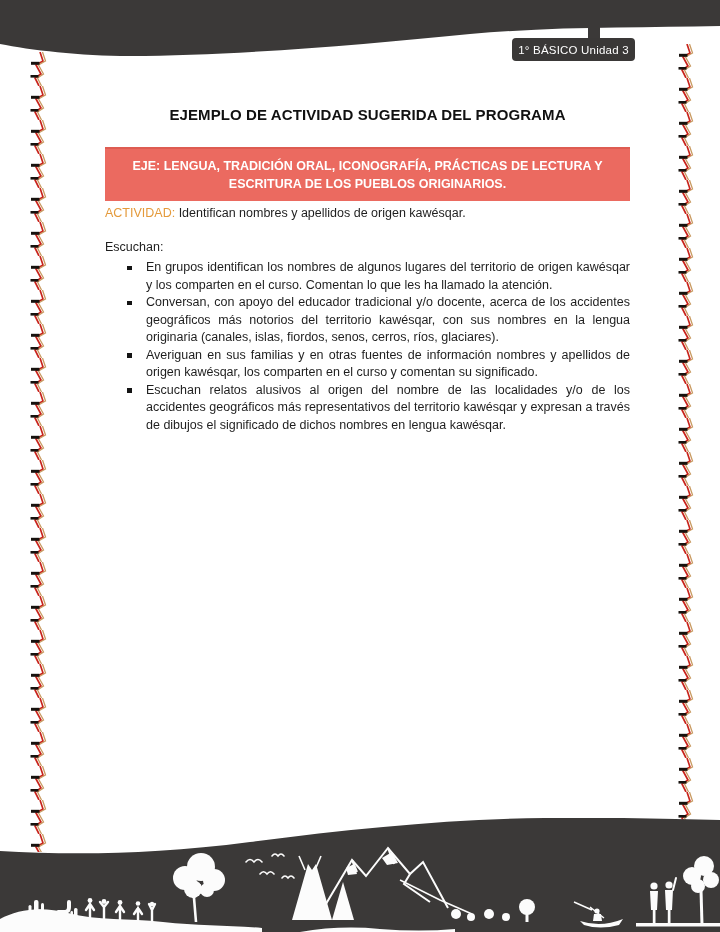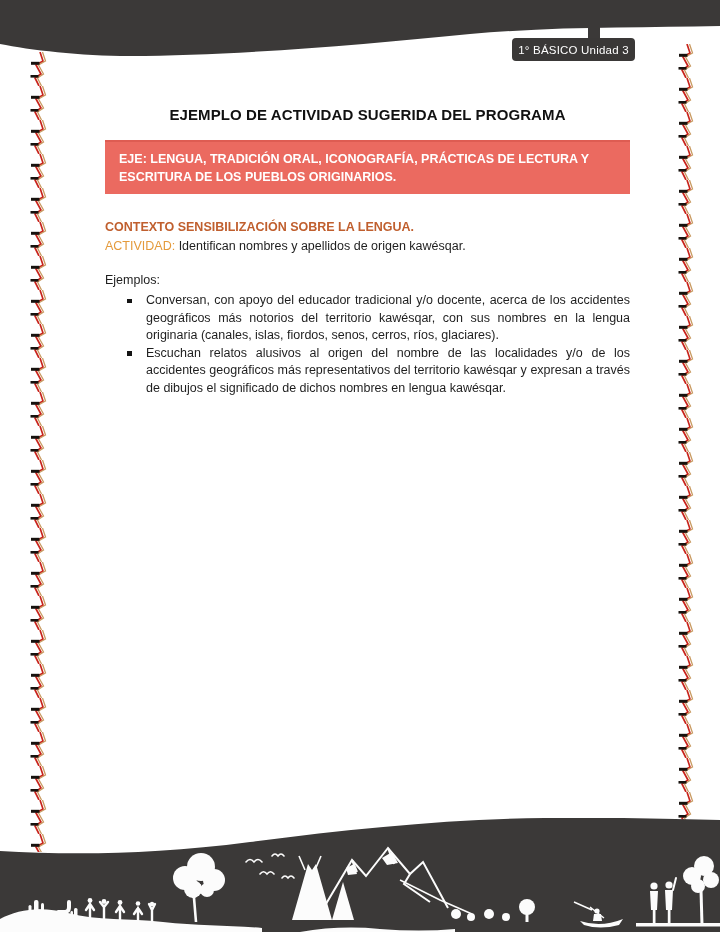"EJE: LENGUA, TRADICIÓN ORAL," .eje-box { margin-top: 17px -> 24px; text-align: none -> center }
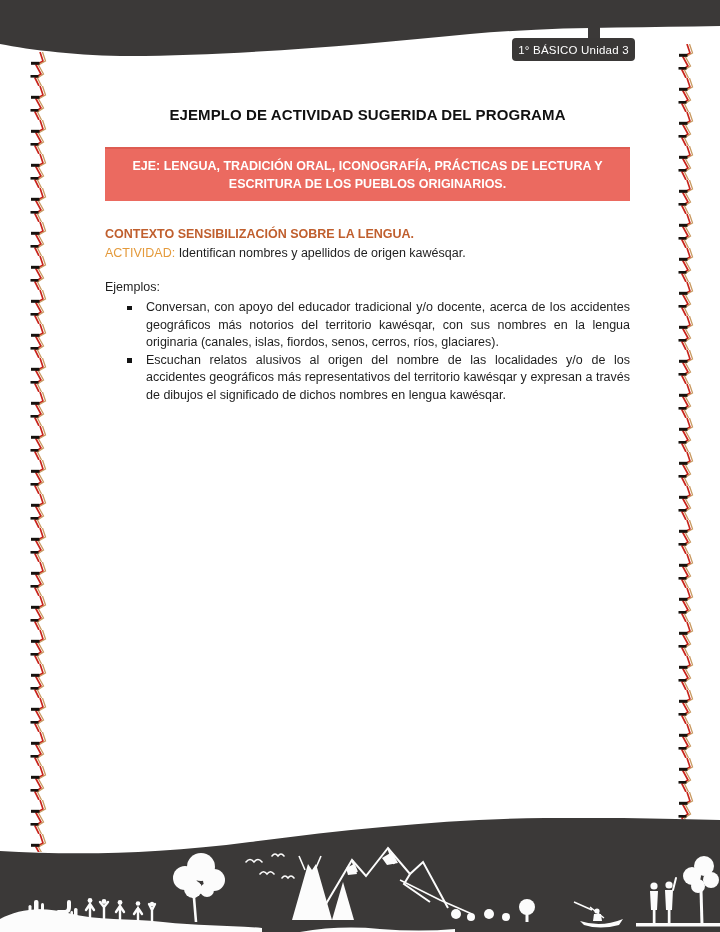"CONTEXTO SENSIBILIZACIÓN SOBRE LA" h2.context-heading { html: <h2>CONTEXTO SENSIBILIZACIÓN SOBRE LA LENGUA.</h2> -> none }
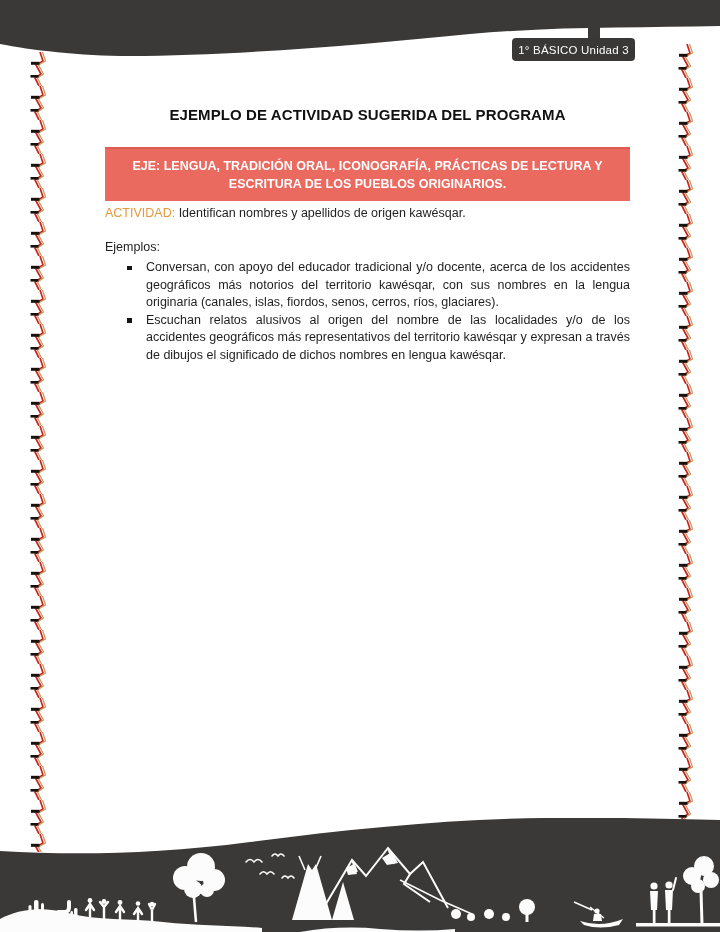"Ejemplos:" p.examples-label { text: Ejemplos -> Escuchan }
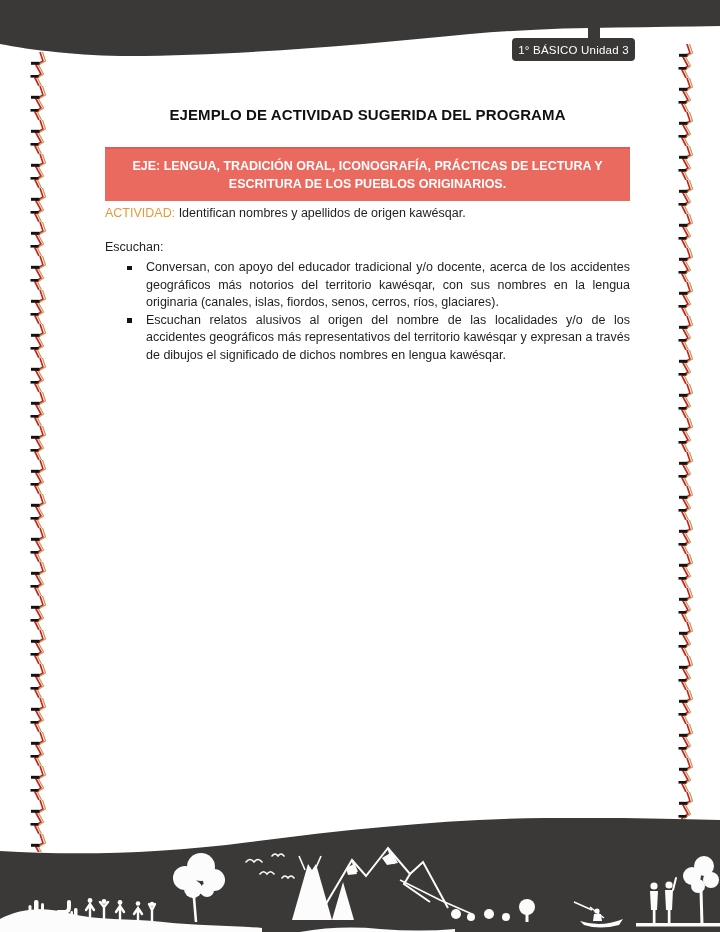"En grupos identifican los nombres" span { html: none -> <span>En grupos identifican los nombres de algunos lugares del territorio de origen kawésqar y los comparten en el curso. Comentan lo que les ha llamado la atención.</span> }
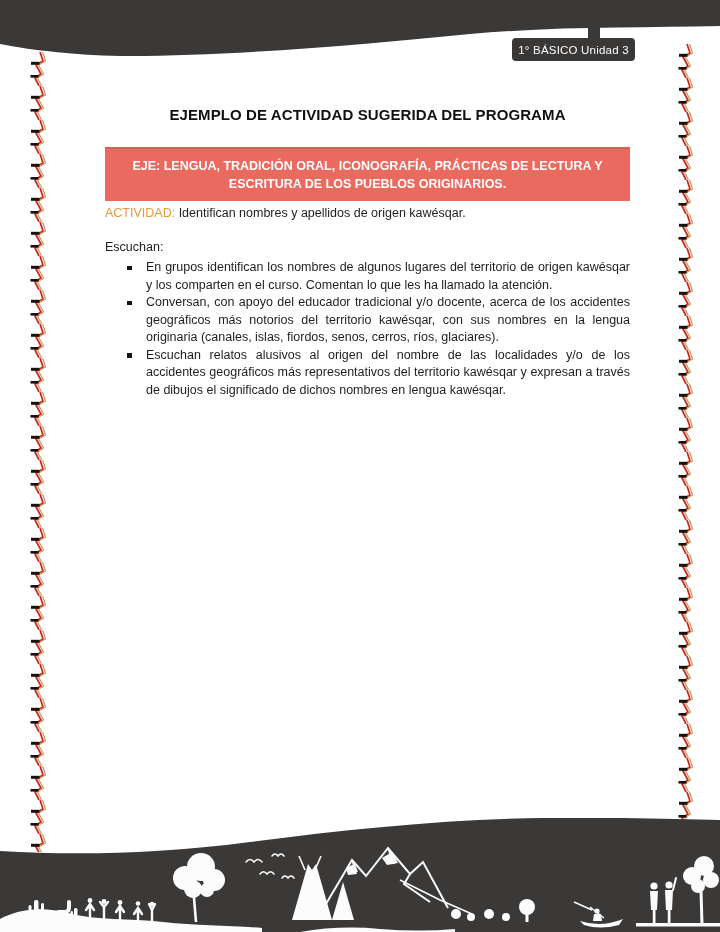"Averiguan en sus familias y" li { html: none -> <li> <span></span> <span>Averiguan en sus familias y en otras fuentes de información nombres y apellidos de origen kawésqar, los comparten en el curso y comentan su significado.</span> </li> }
